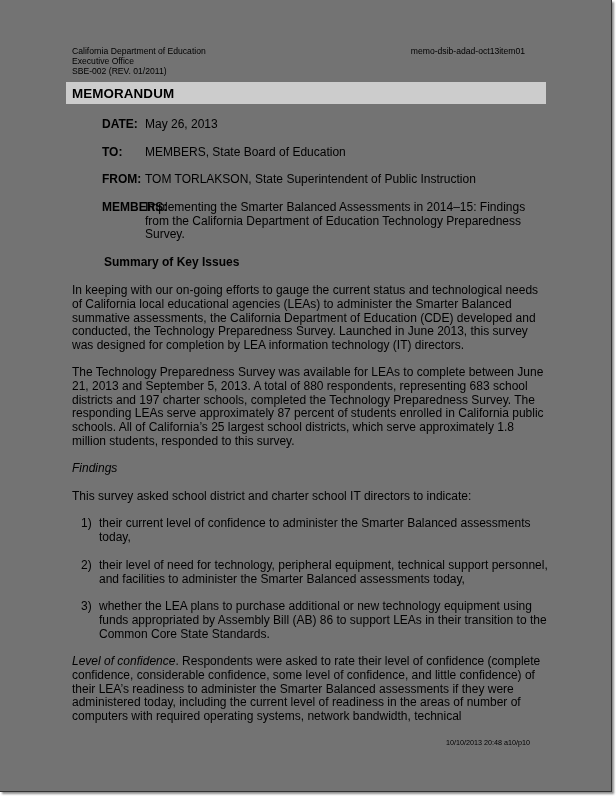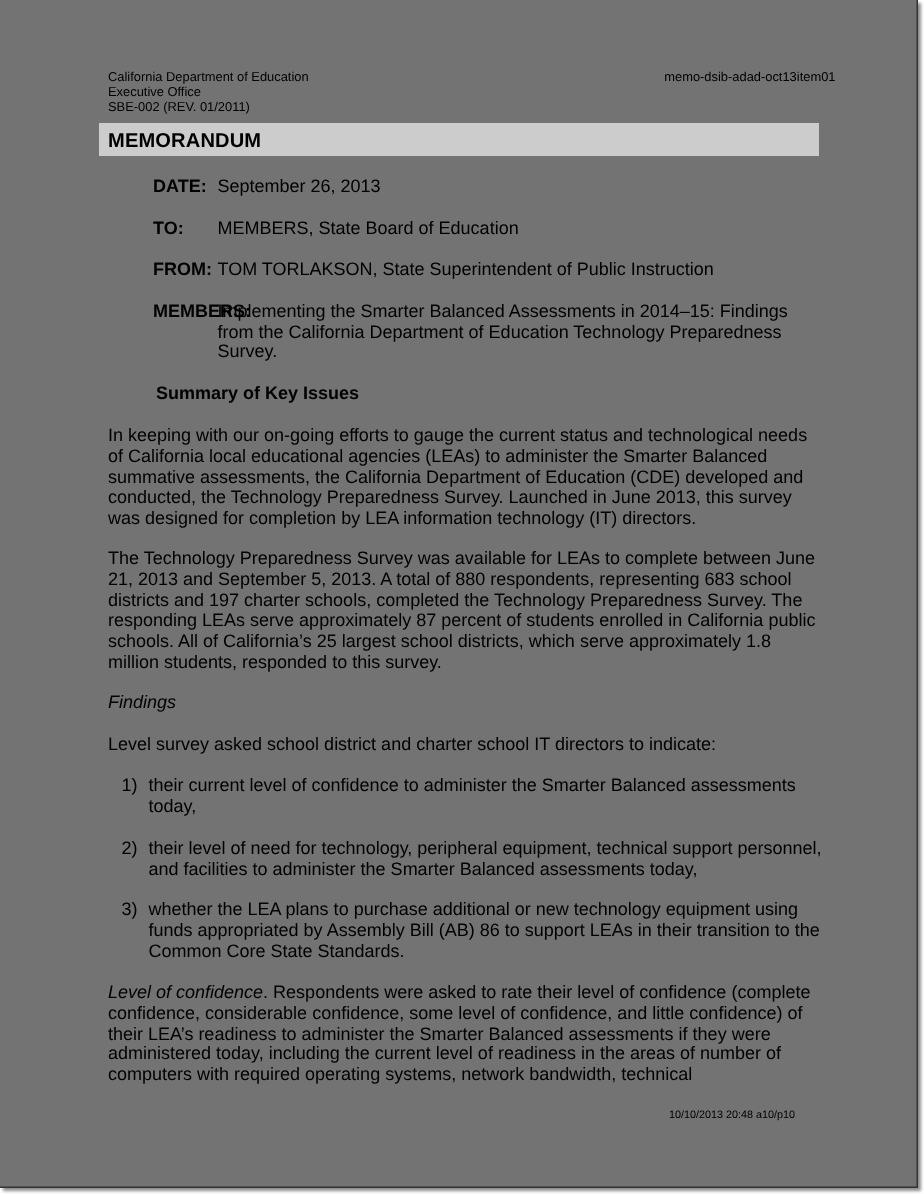"memo-dsib-adad-oct13item01" .hdr-right { right: 54px -> 86px }
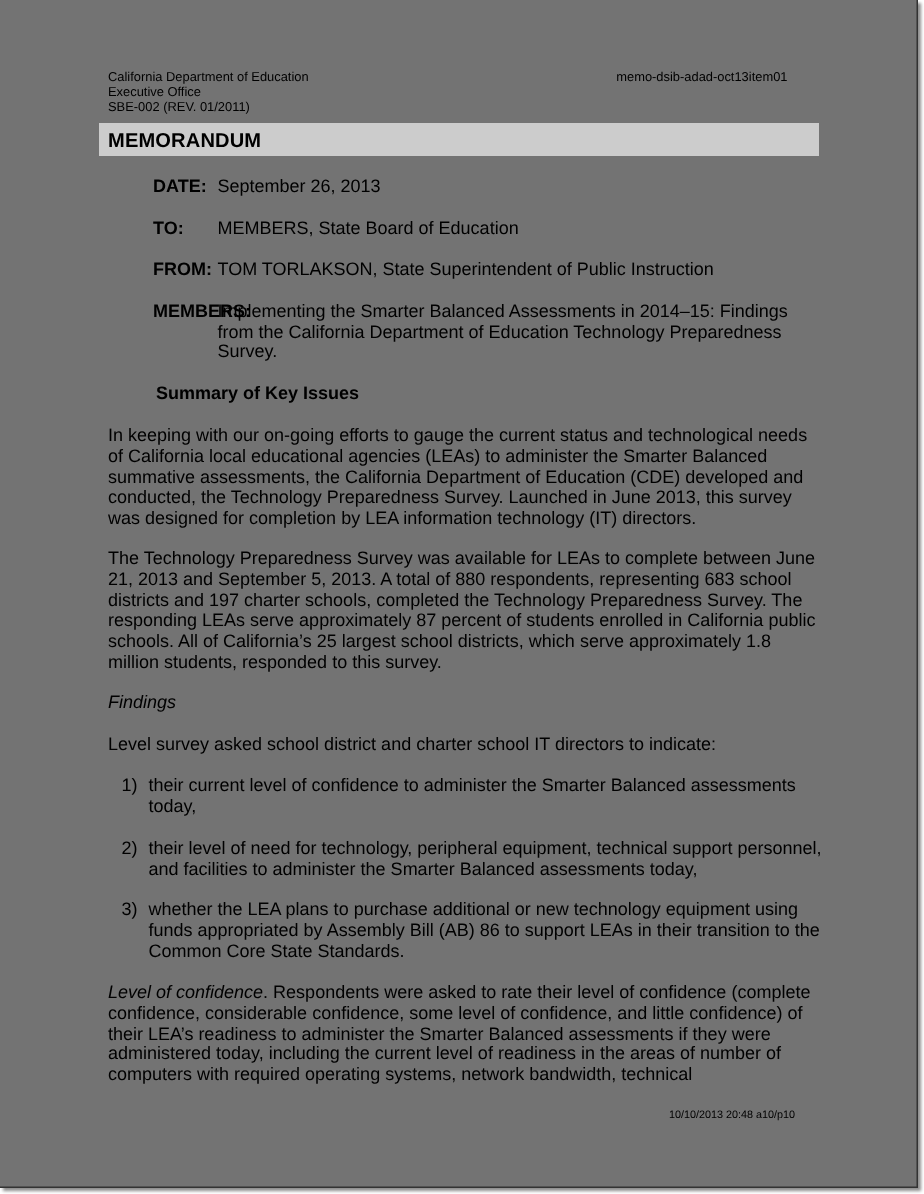"September 26, 2013" span.val { text: September -> May }
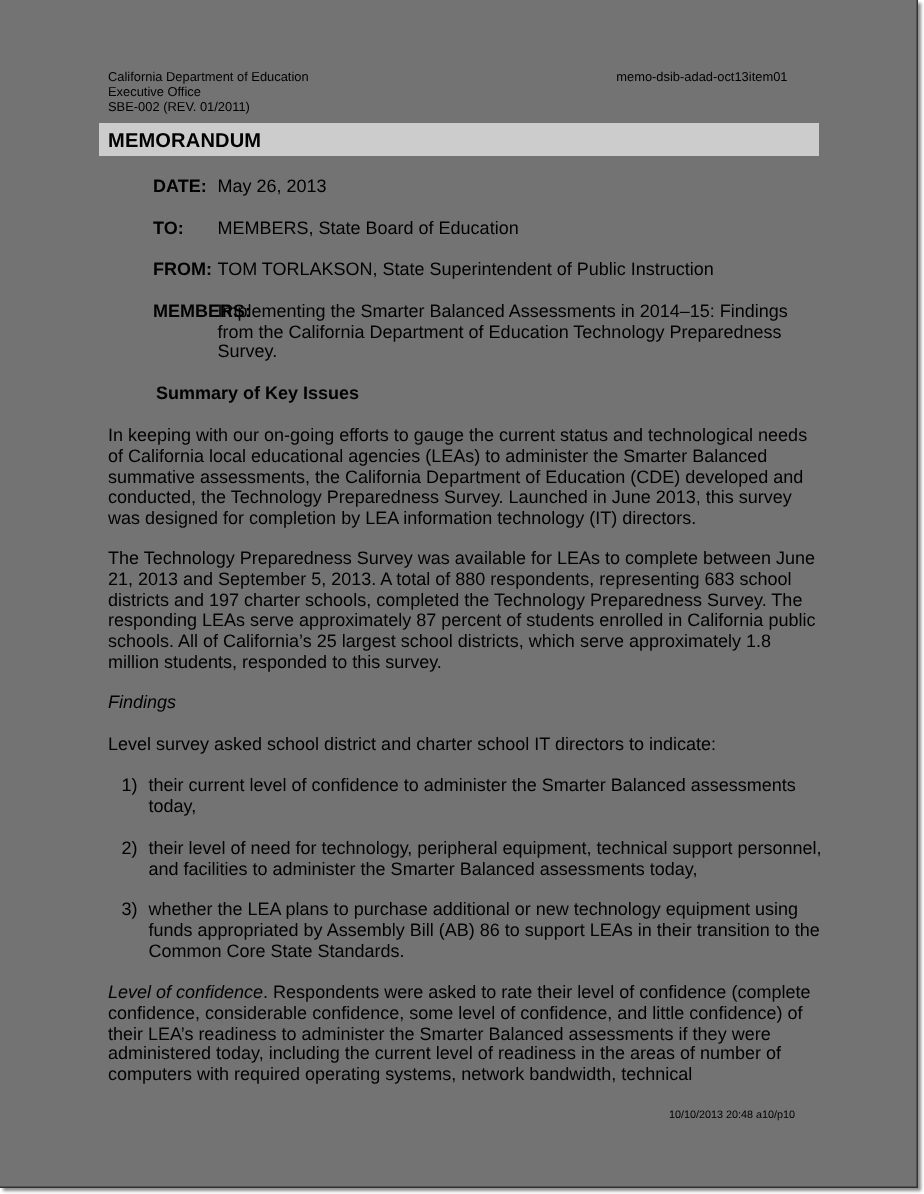"Level survey asked school district" div.block { text: Level -> This }
